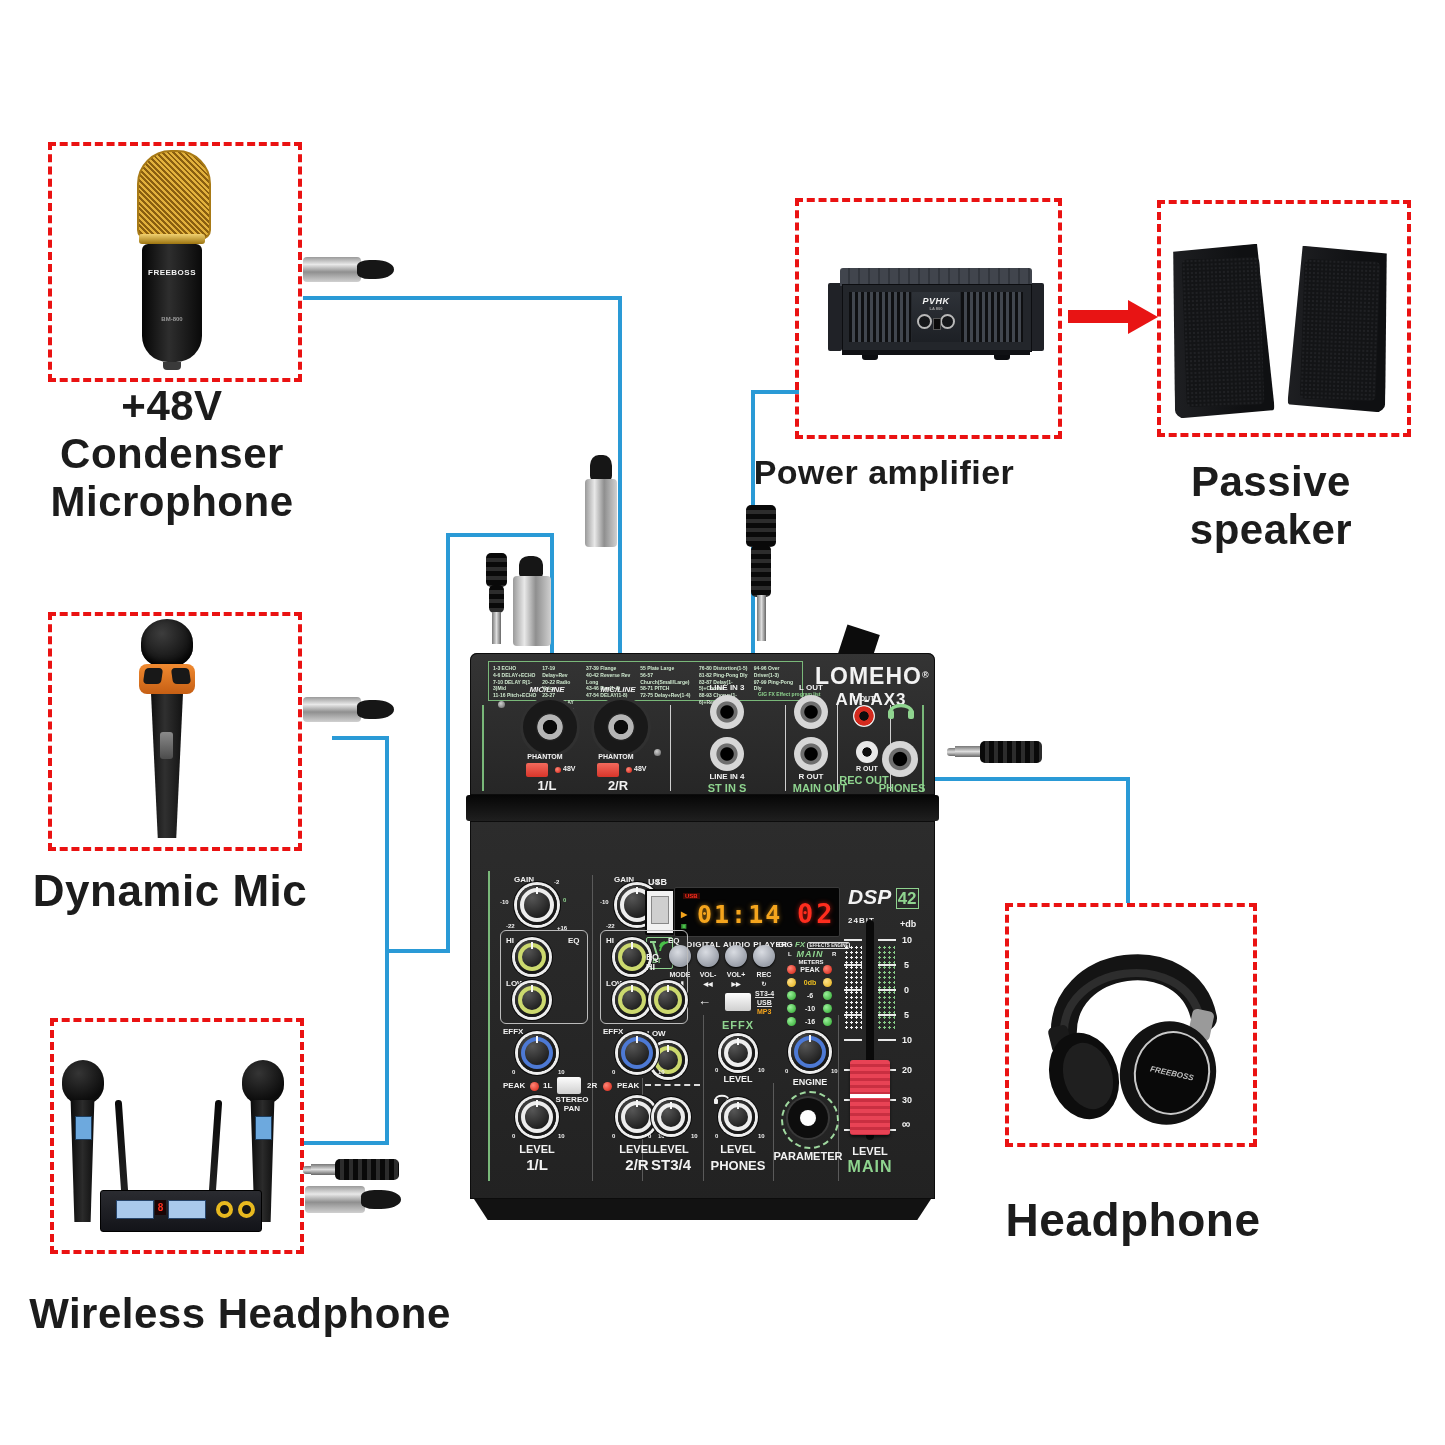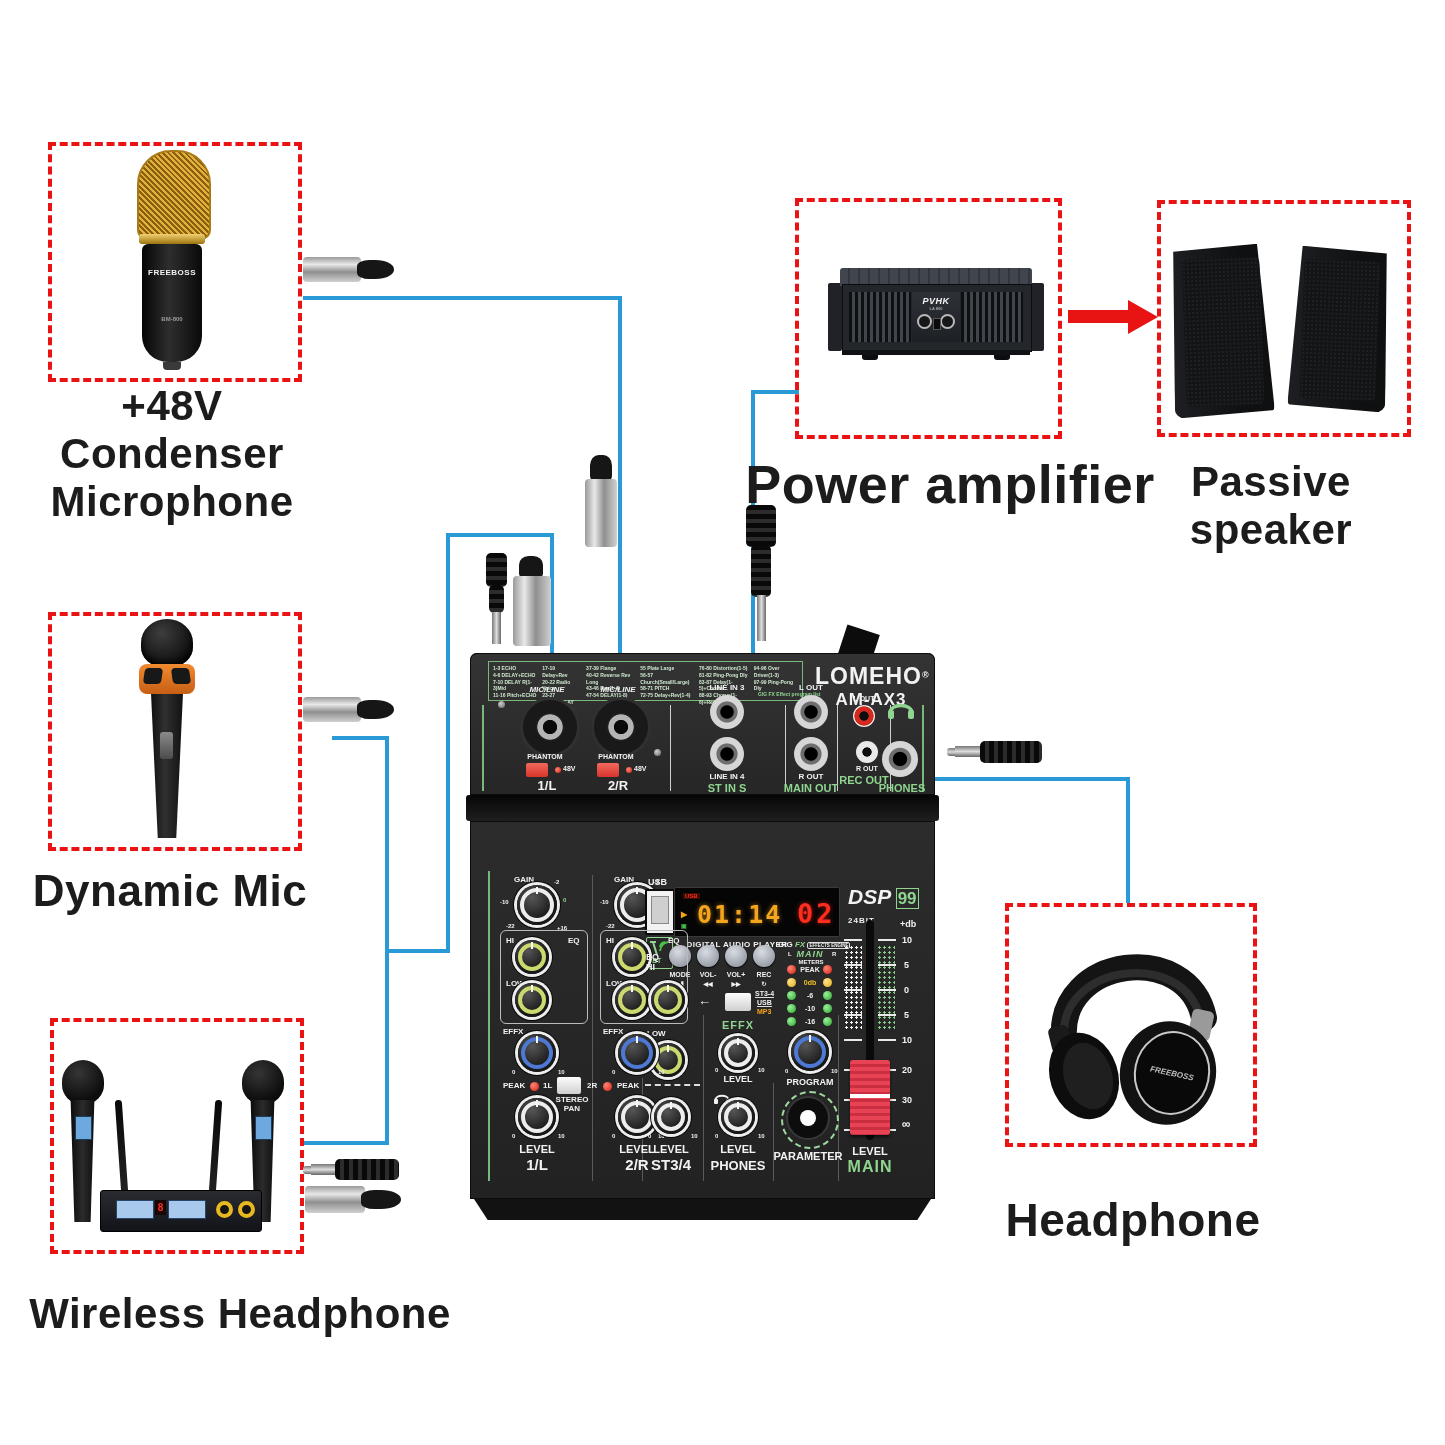"Power amplifier" div.cap { font-size: 54px -> 34px; left: 950px -> 884px }
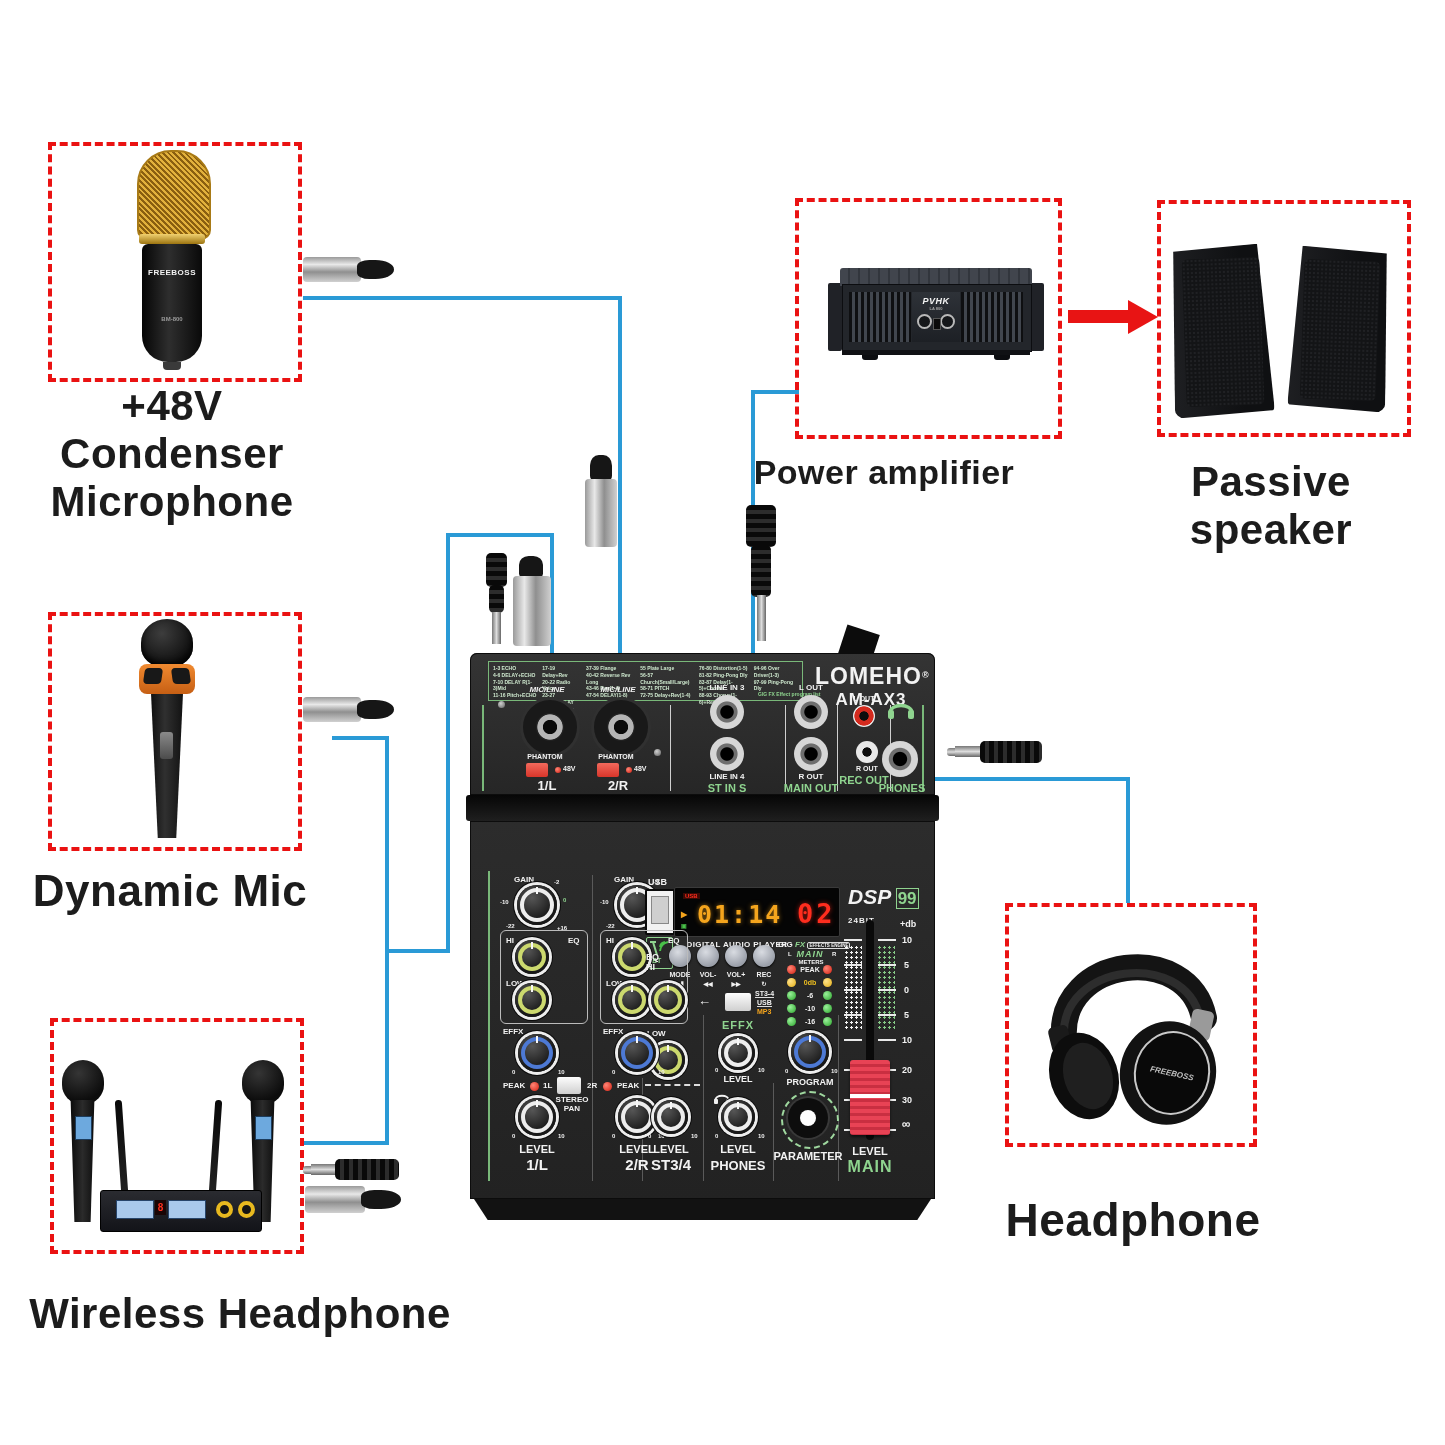"MAIN OUT" div.lb { left: 341px -> 350px }
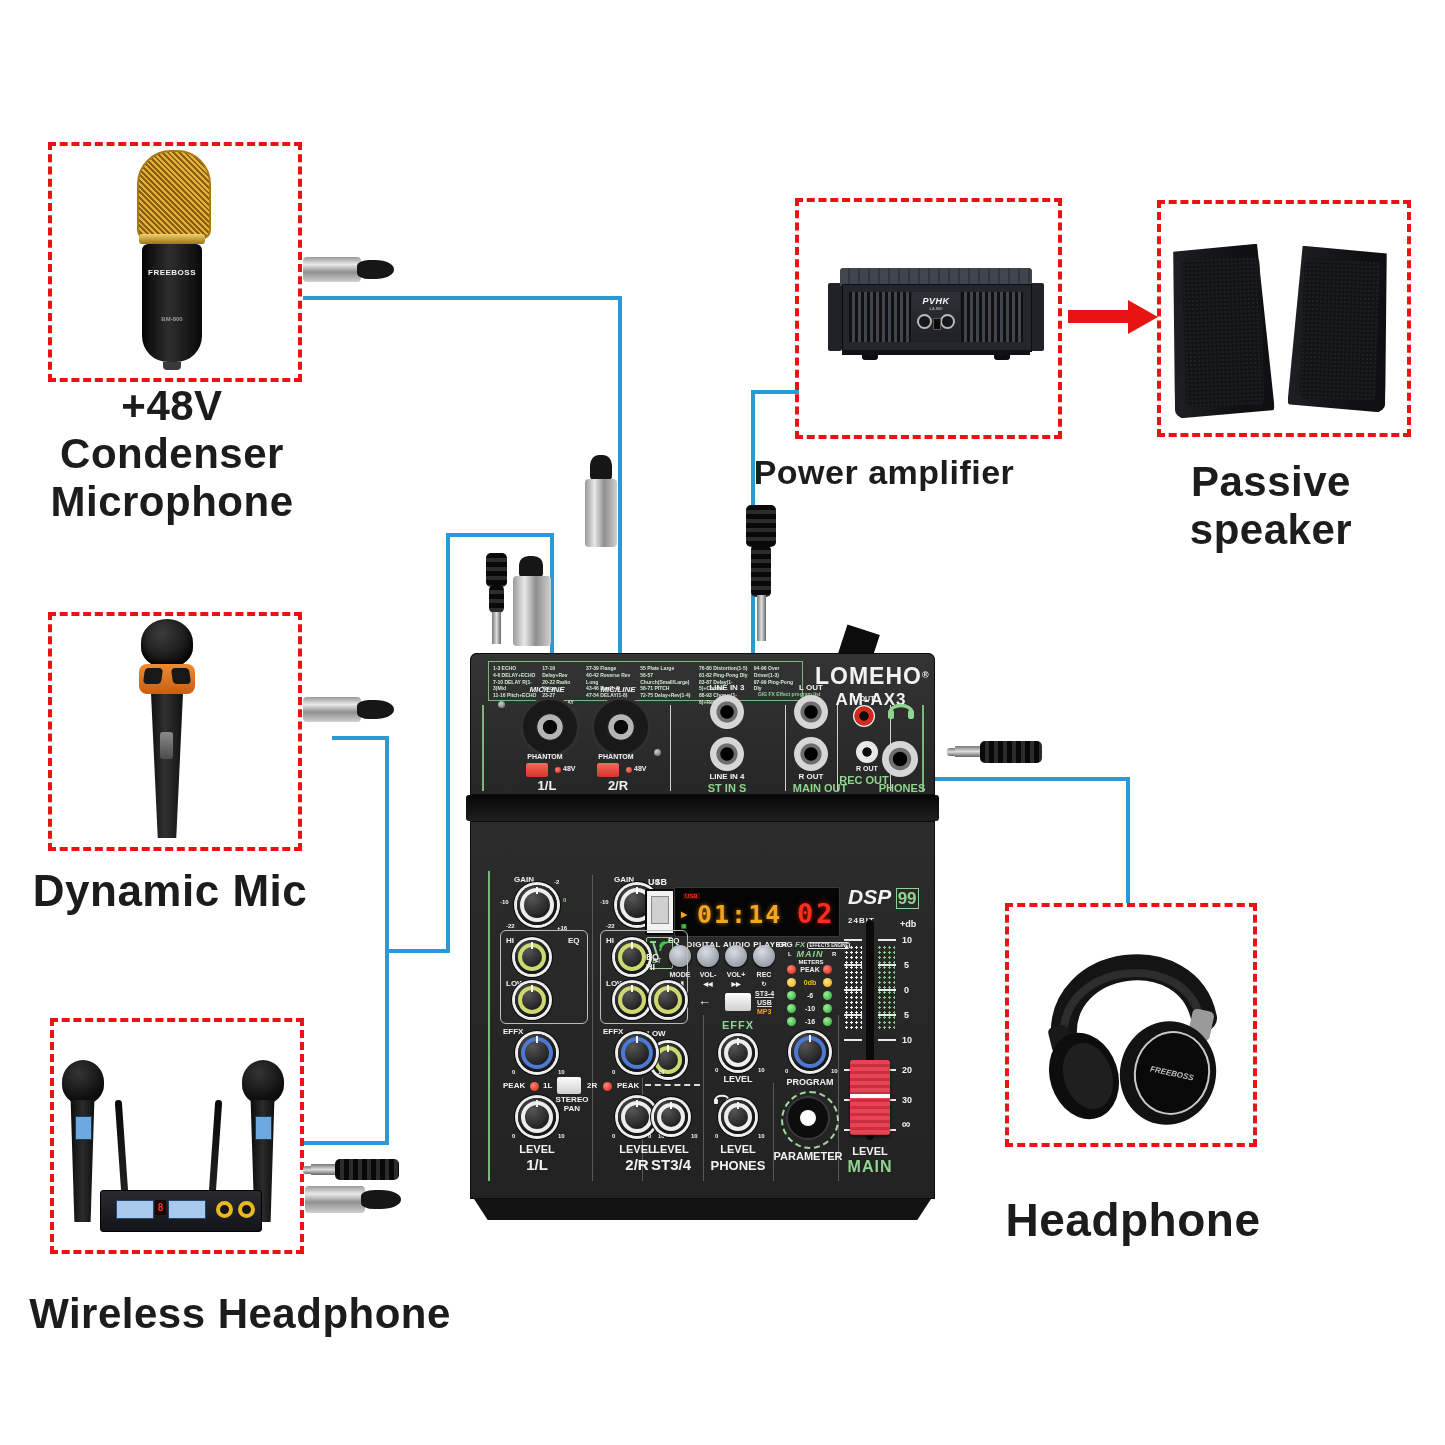"99" span.g { text: 99 -> 42 }
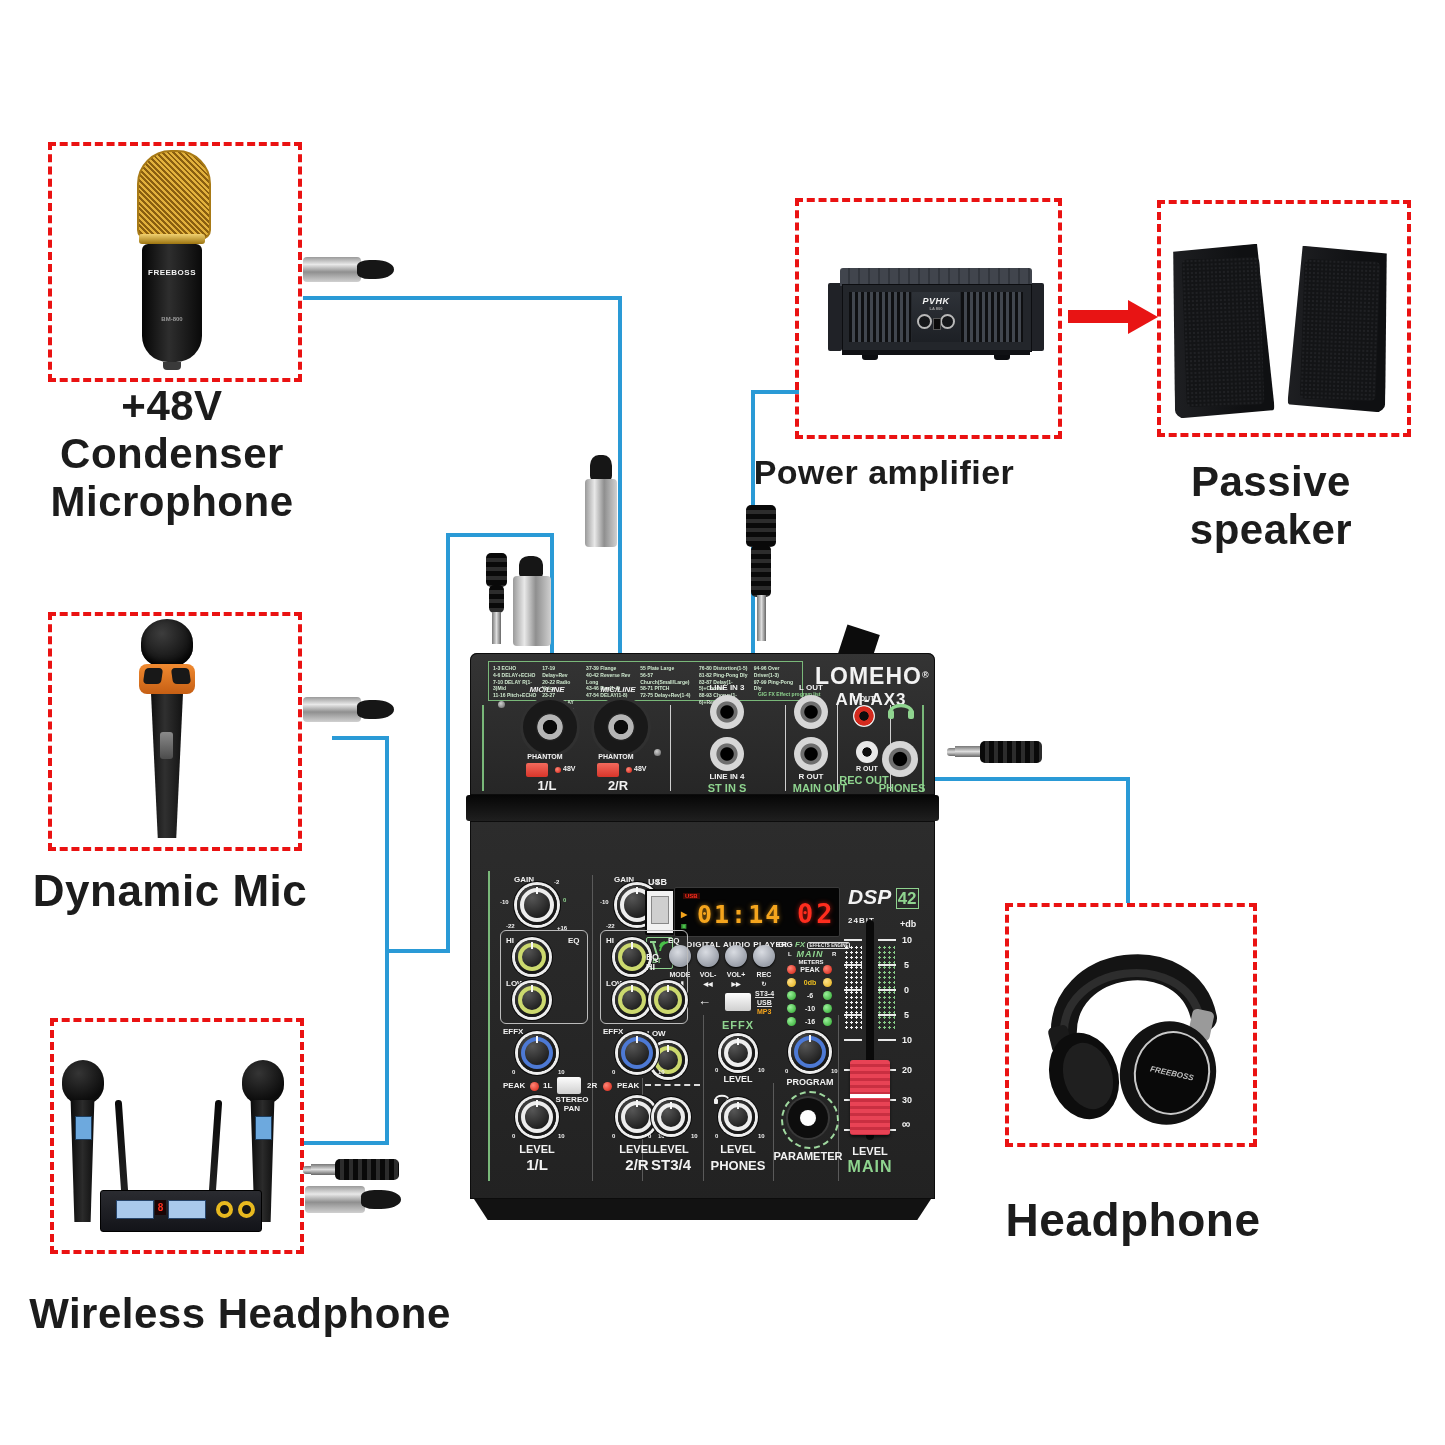"PROGRAM" div.lb { text: PROGRAM -> ENGINE }
